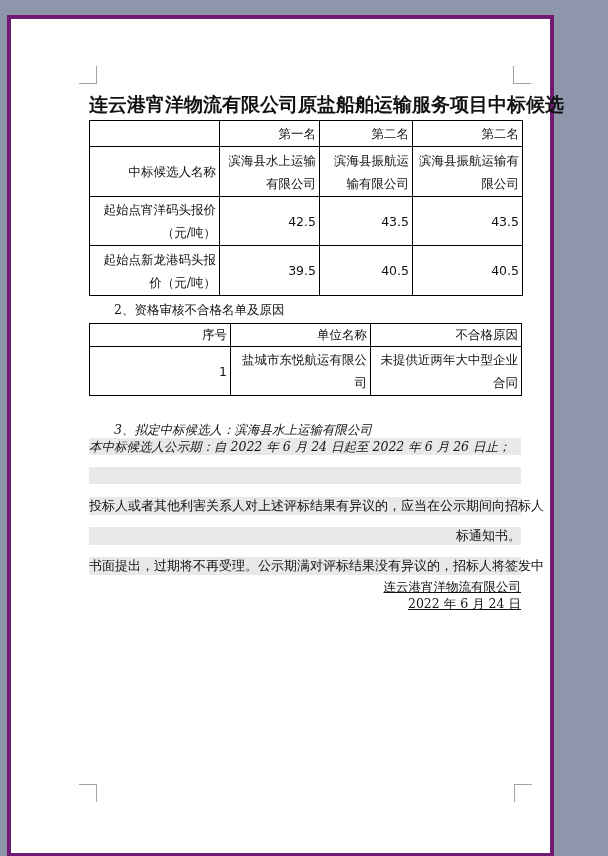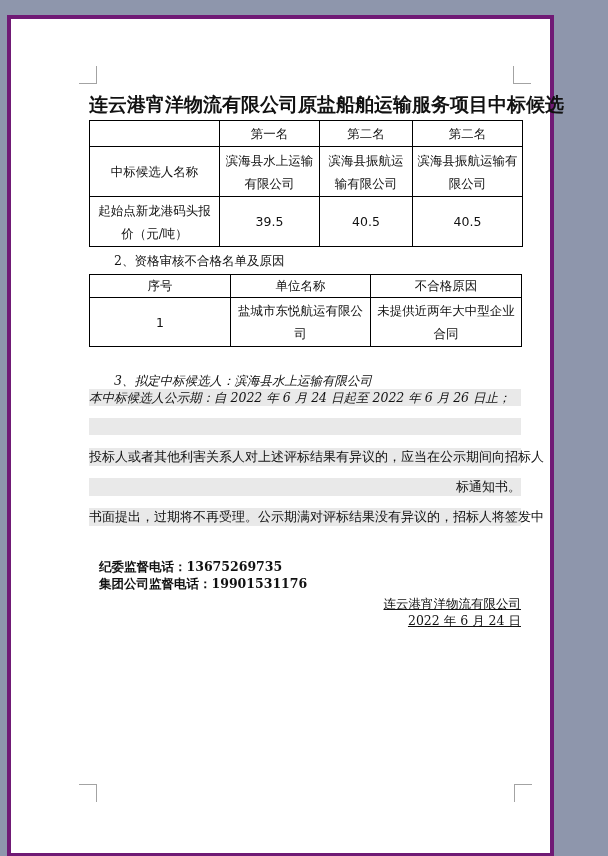"第一名" table { text-align: center -> right }
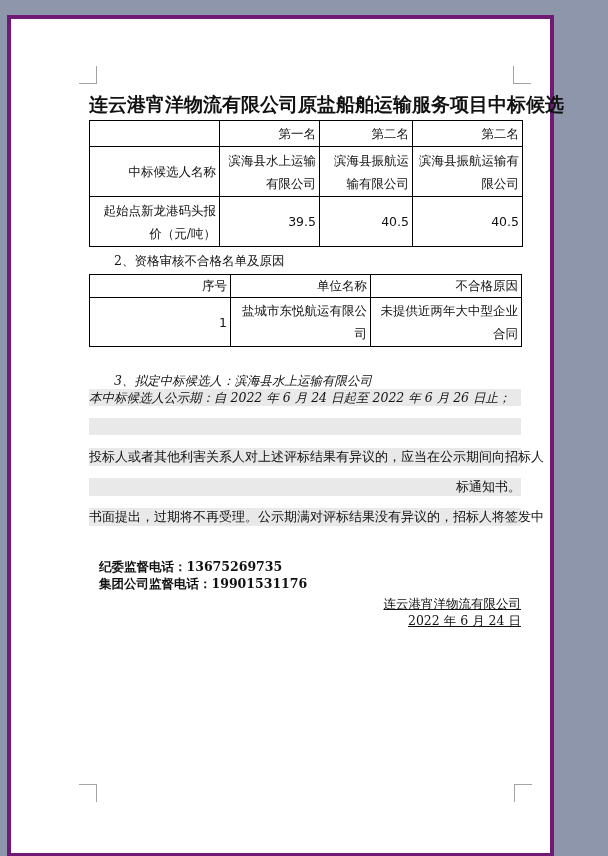"起始点宵洋码头报价（元/吨）" tr.r2 { html: none -> <tr> <td>起始点宵洋码头报价（元/吨）</td> <td>42.5</td> <td>43.5</td> <td>43.5</td> </tr> }
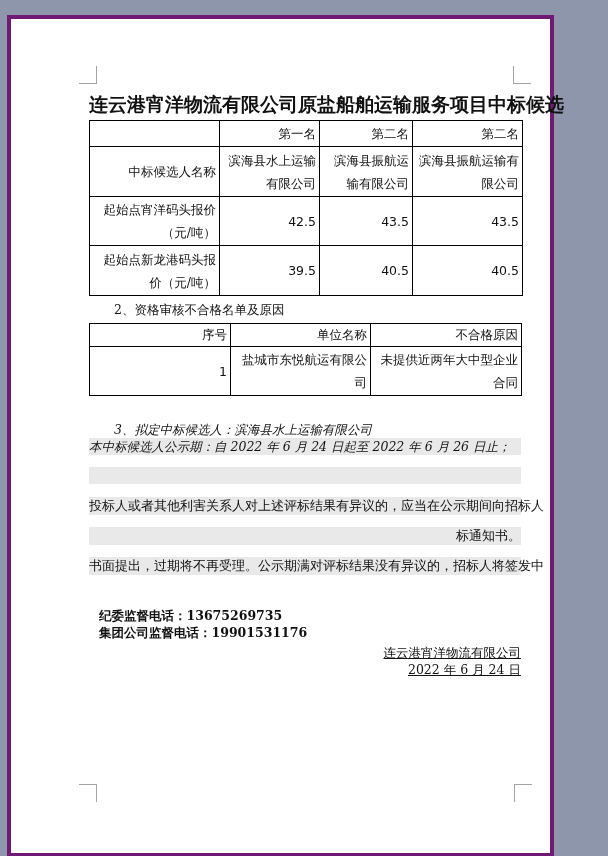"纪委监督电话：13675269735" div.phones { html: <div> <div>纪委监督电话：13675269735</div> <div>集团公司监督电话：19901531176</div> </div> -> none }
